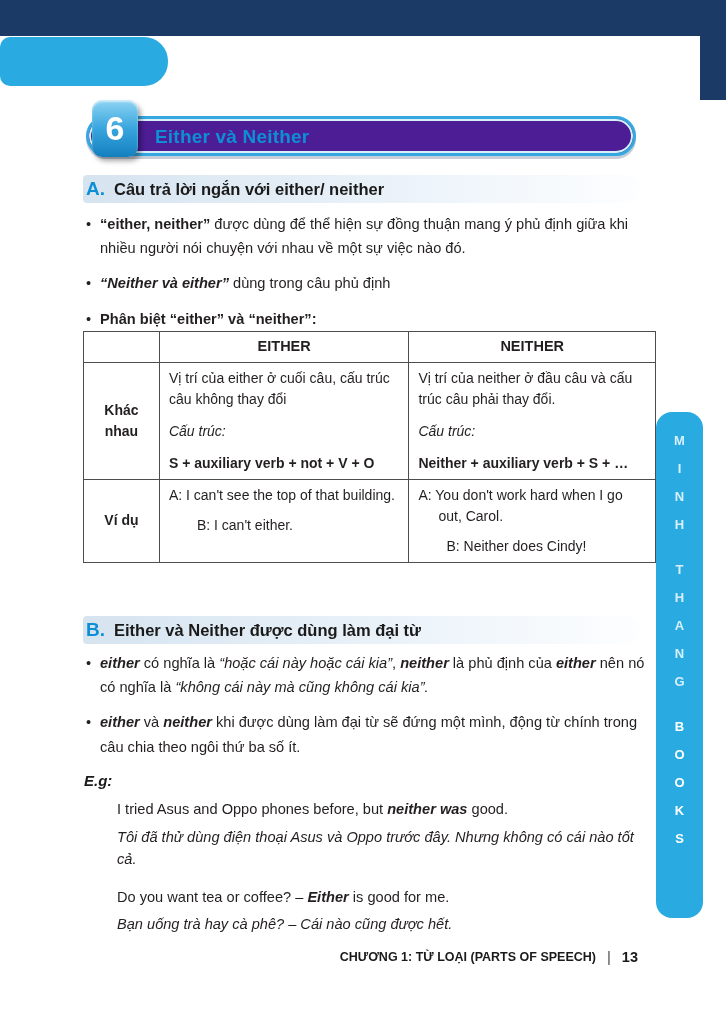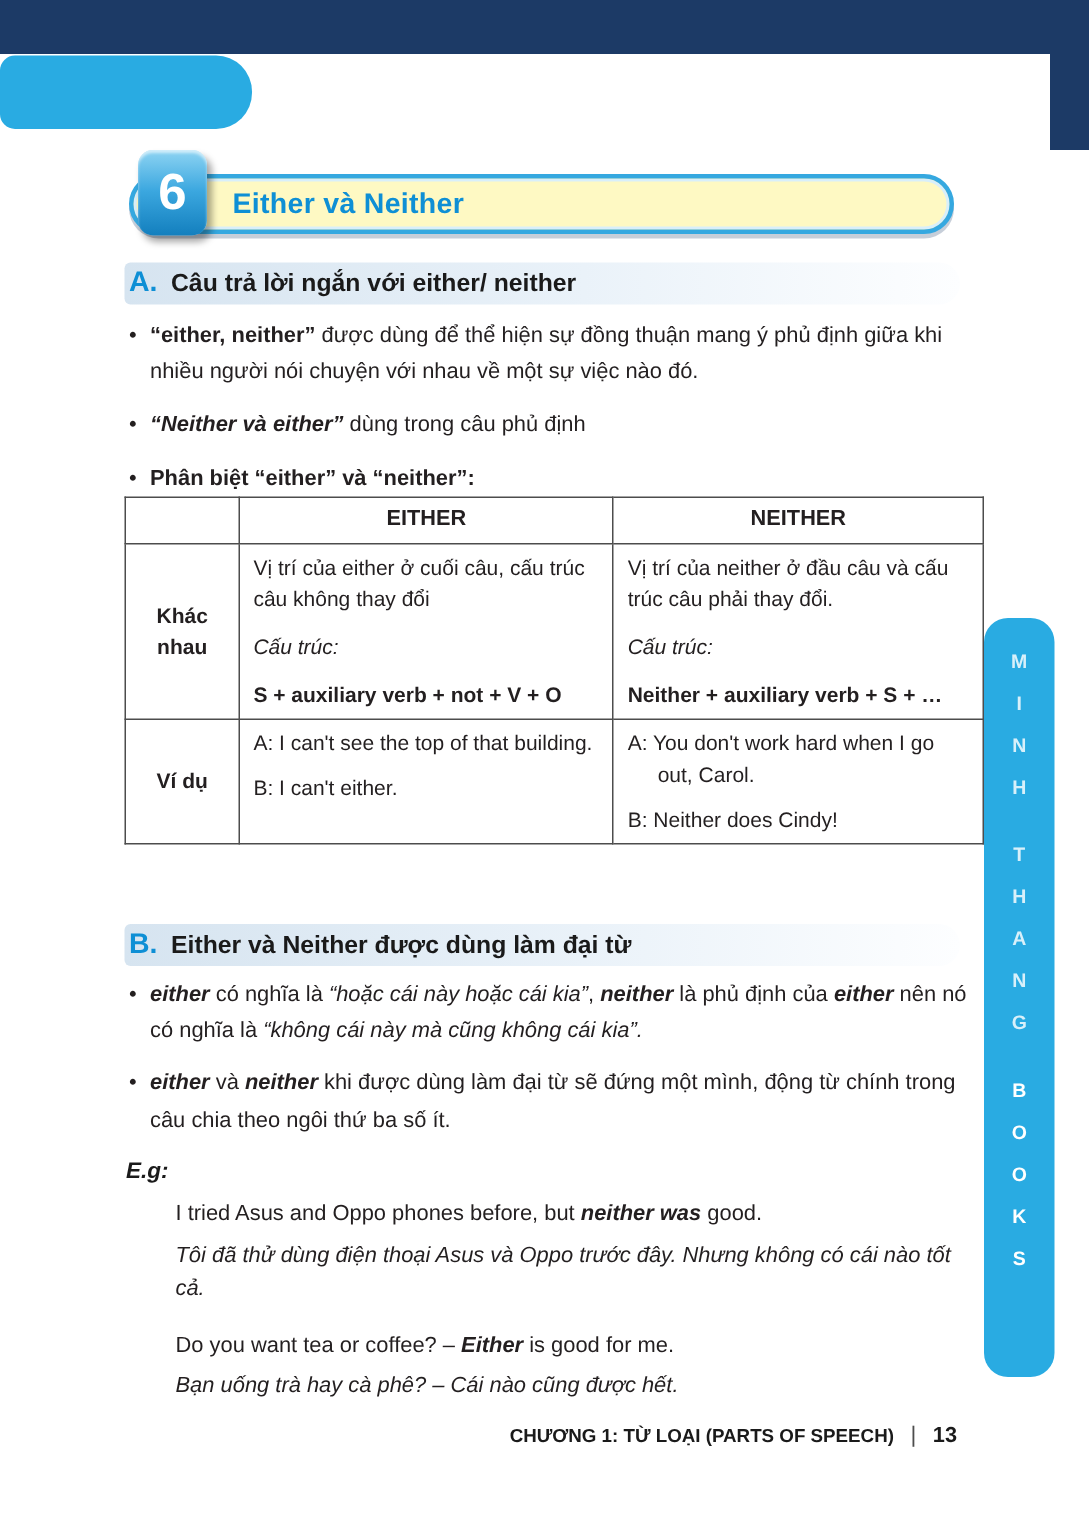"Either và Neither" .unit-pill { background: #fef9c3 -> #4c1d95 }
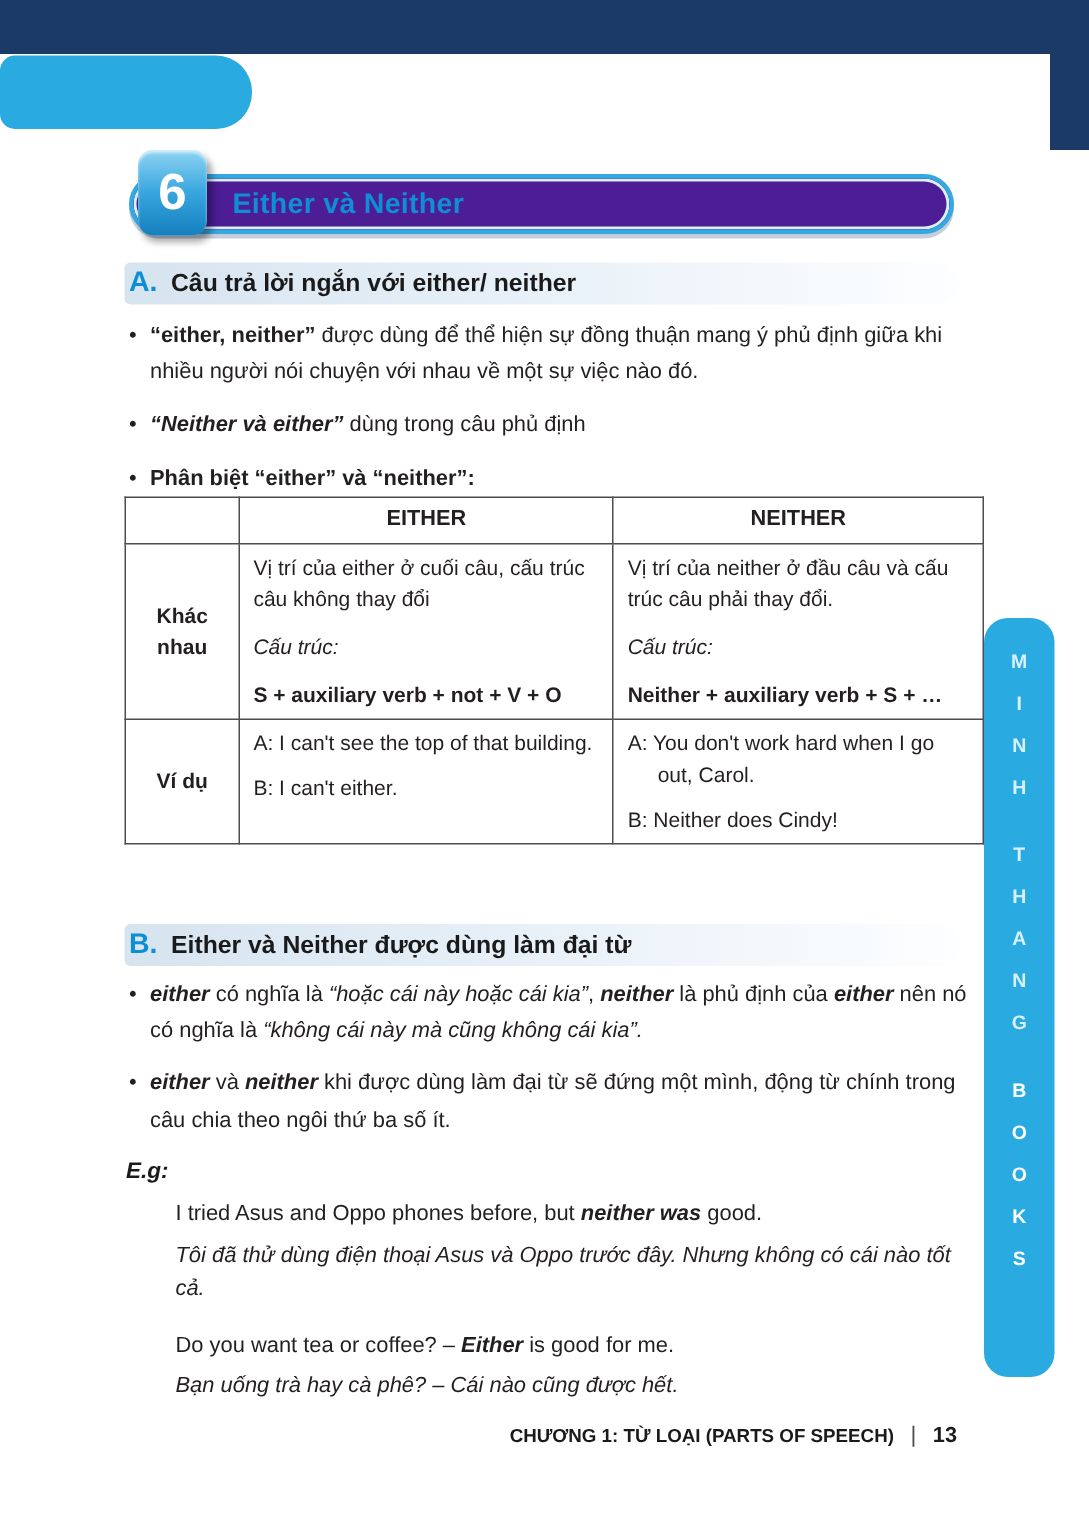"B: I can't either." .p-hang:last-child { margin-left: none -> 28px }
